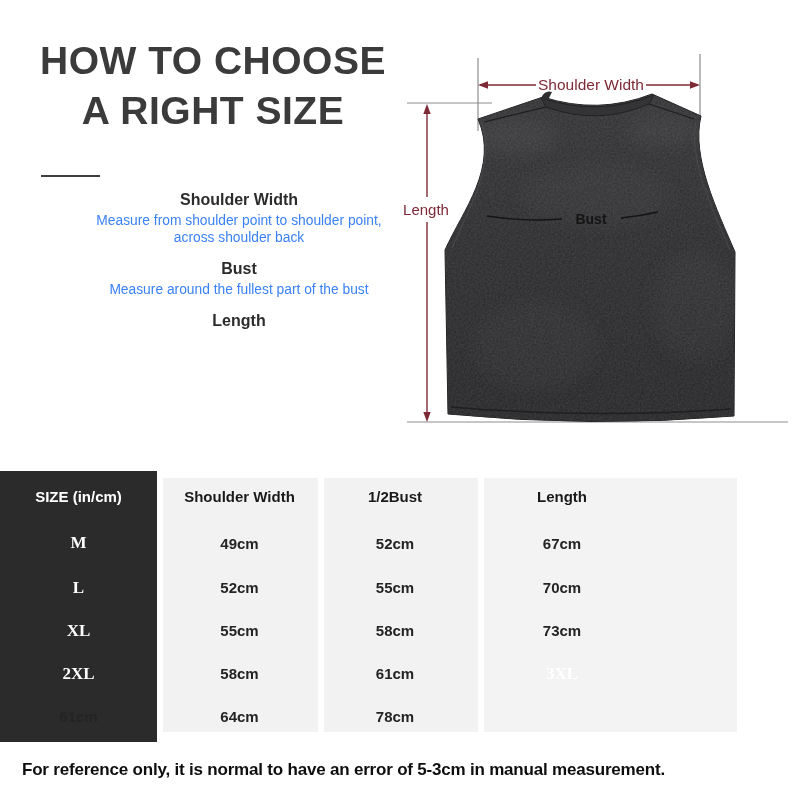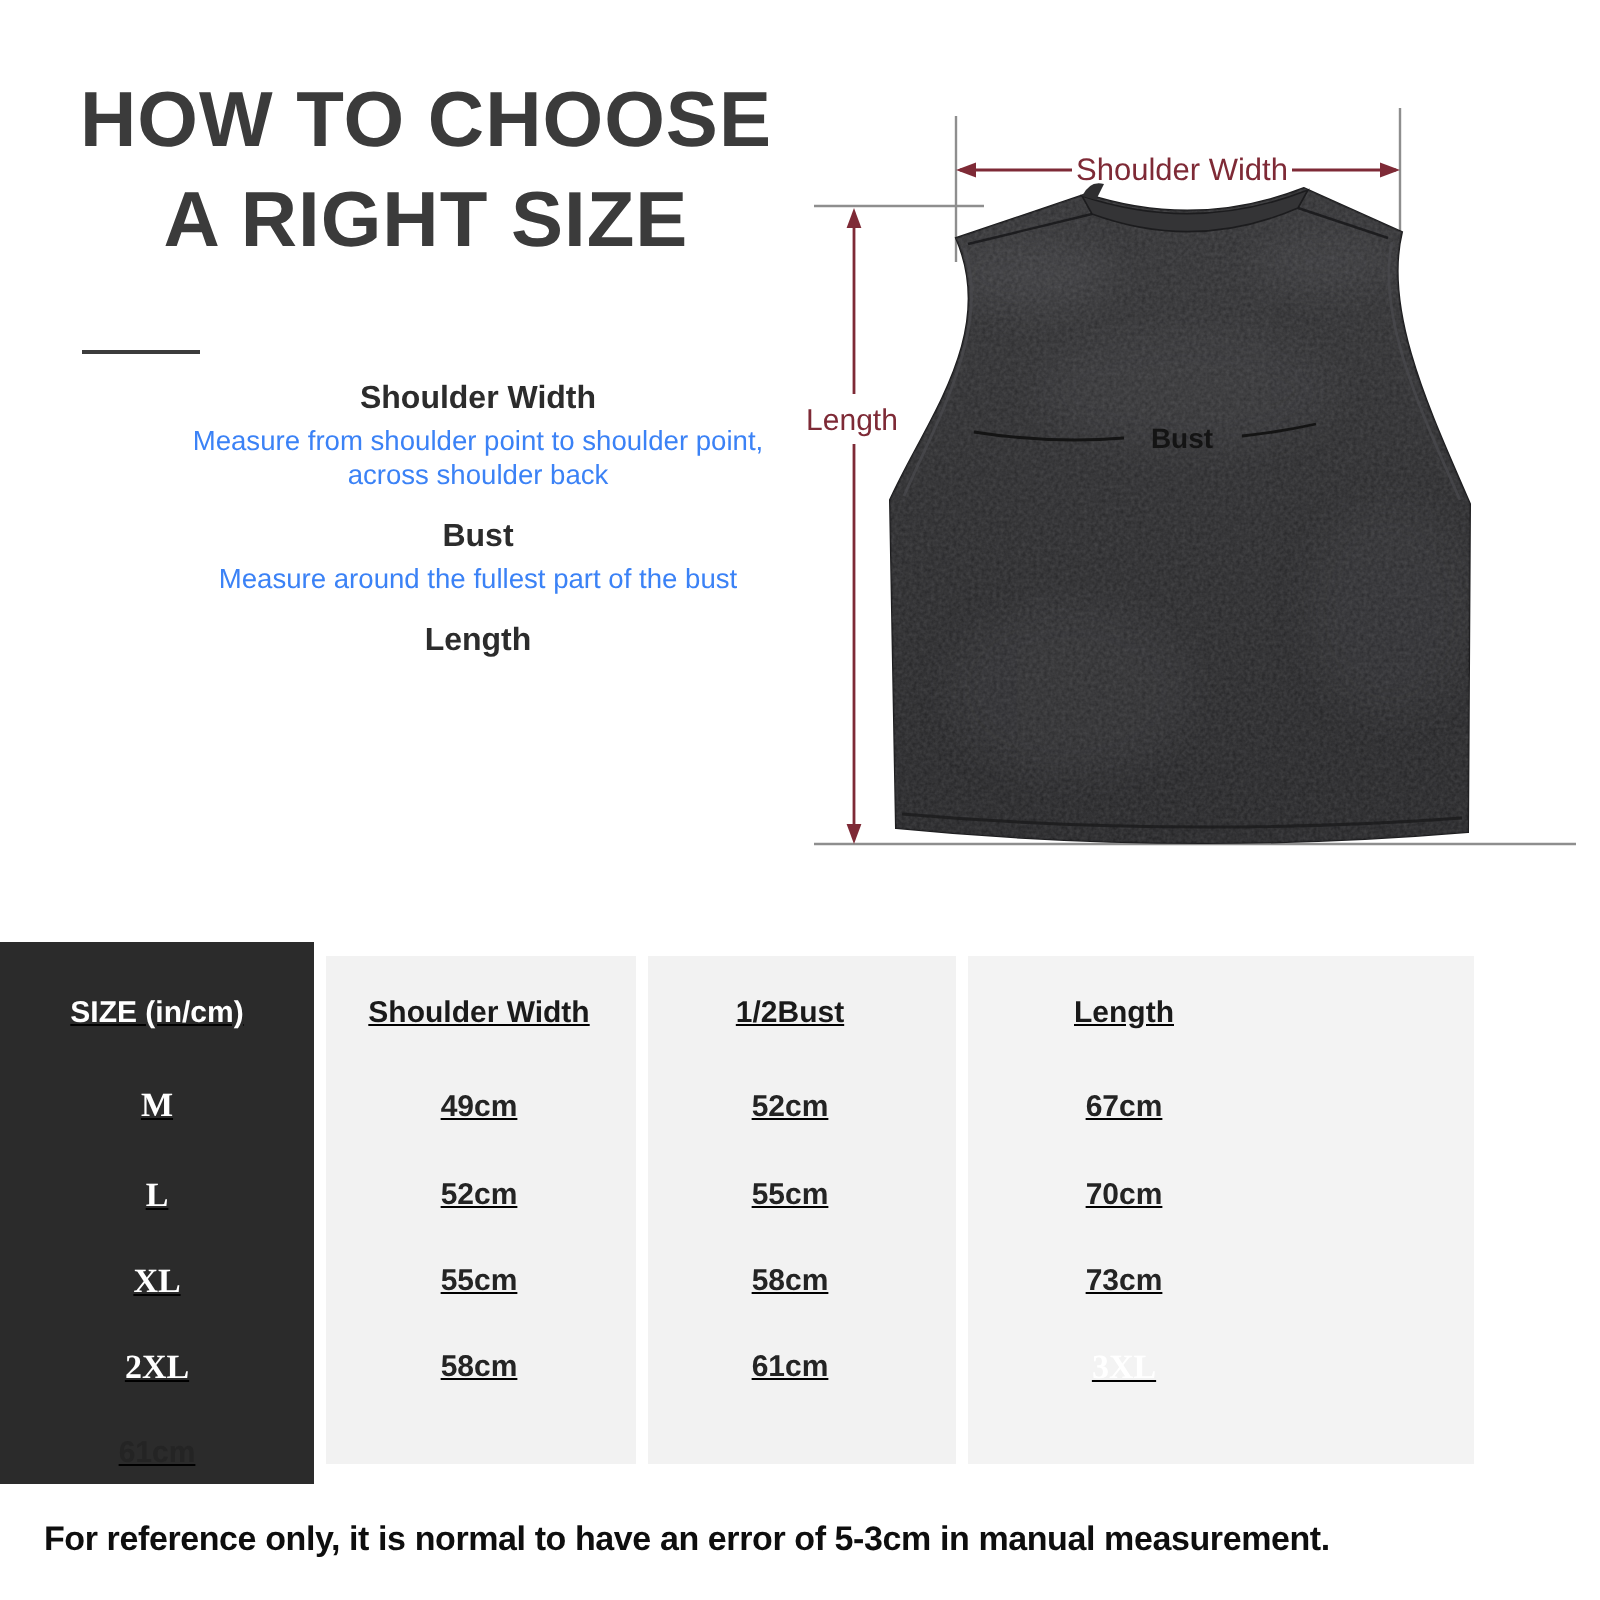"SIZE (in/cm)" .tbl-grid { text-decoration: underline -> none; top: 12px -> 2px }
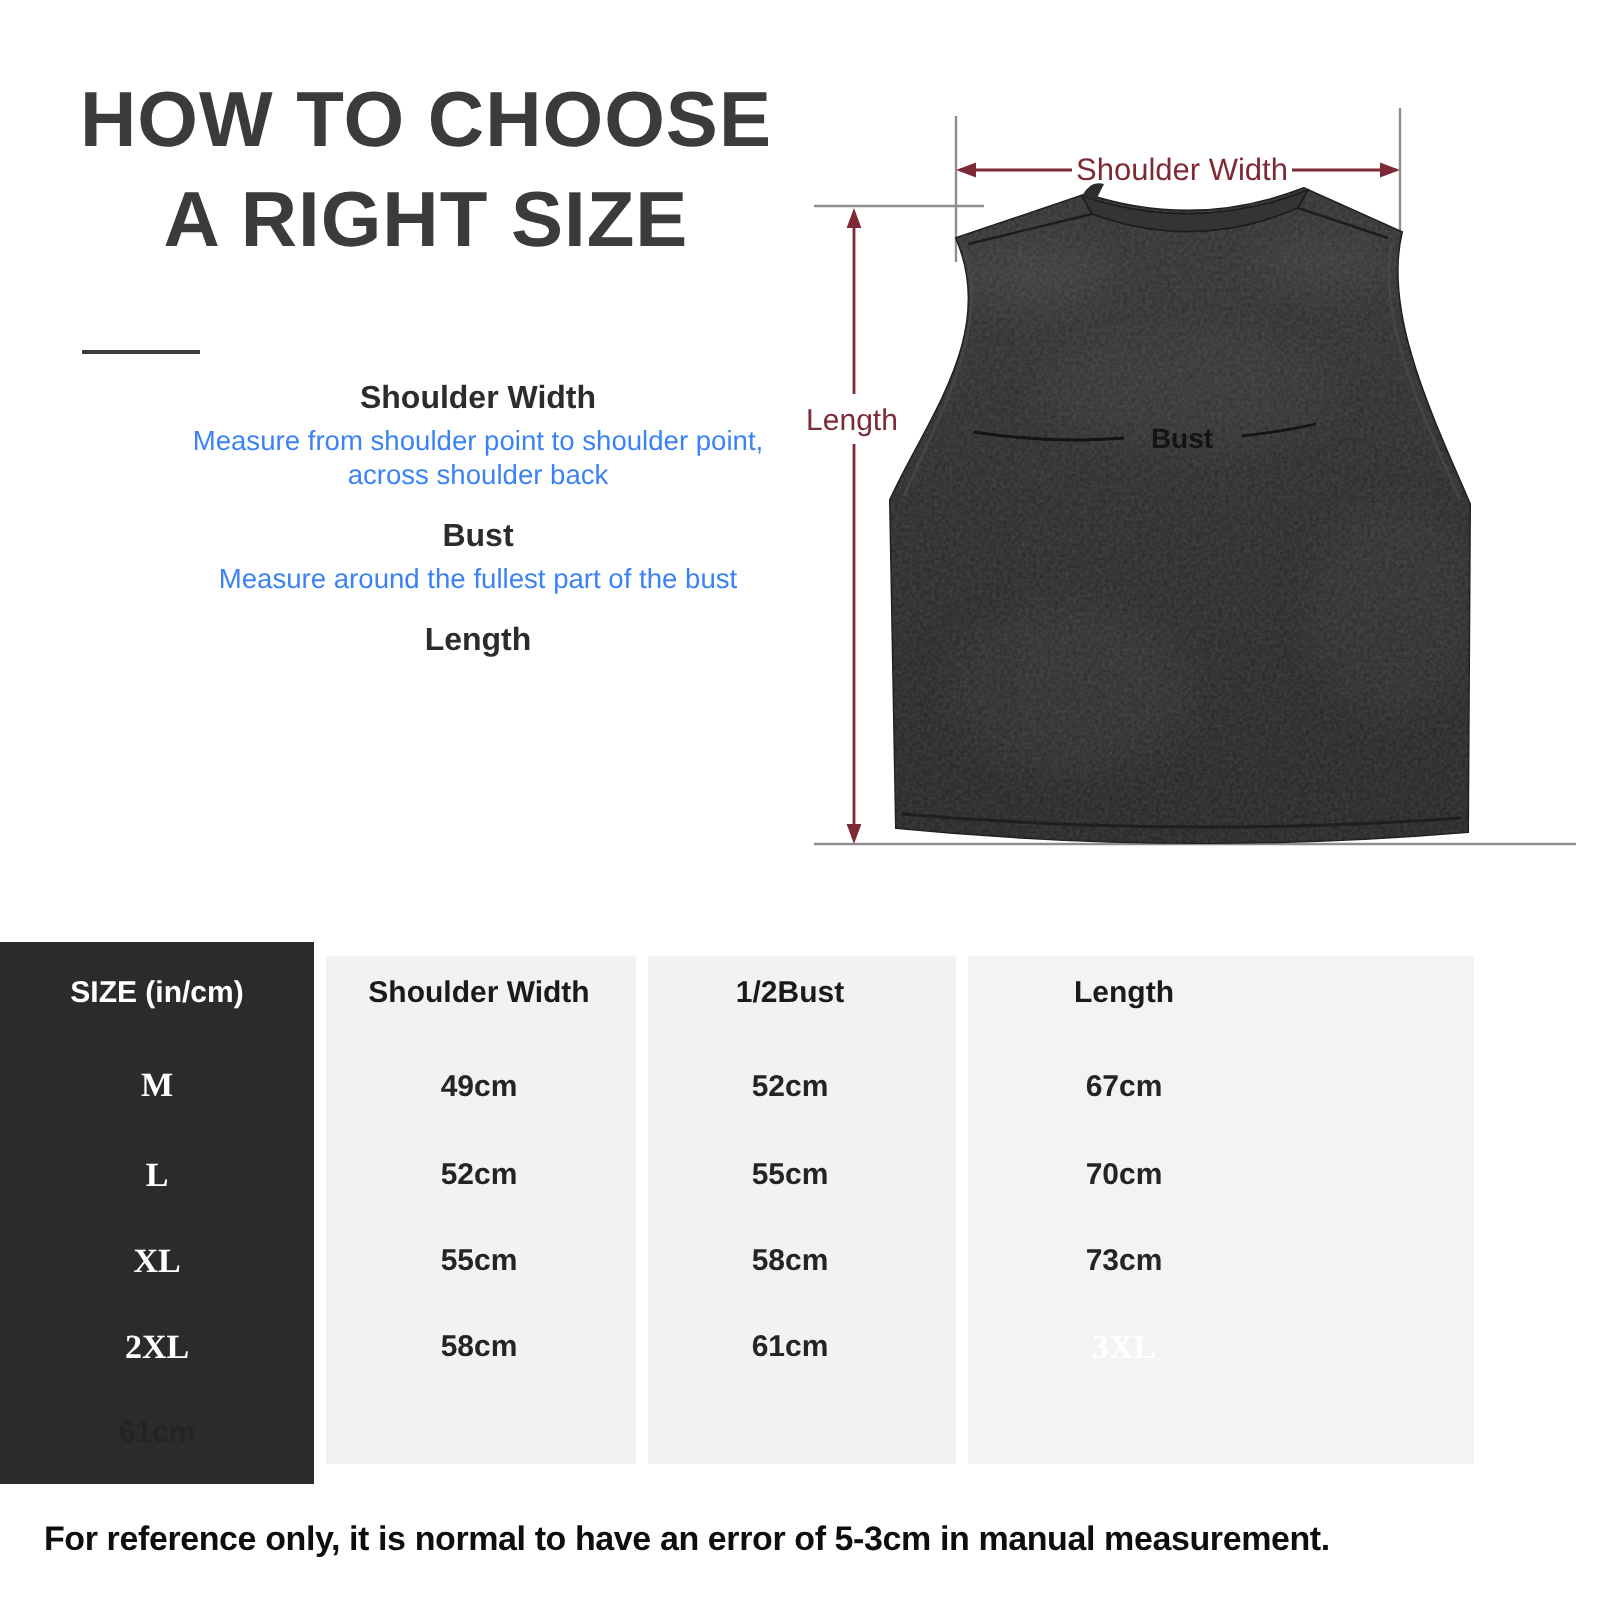"64cm" div.cell { html: none -> <div>64cm</div> }
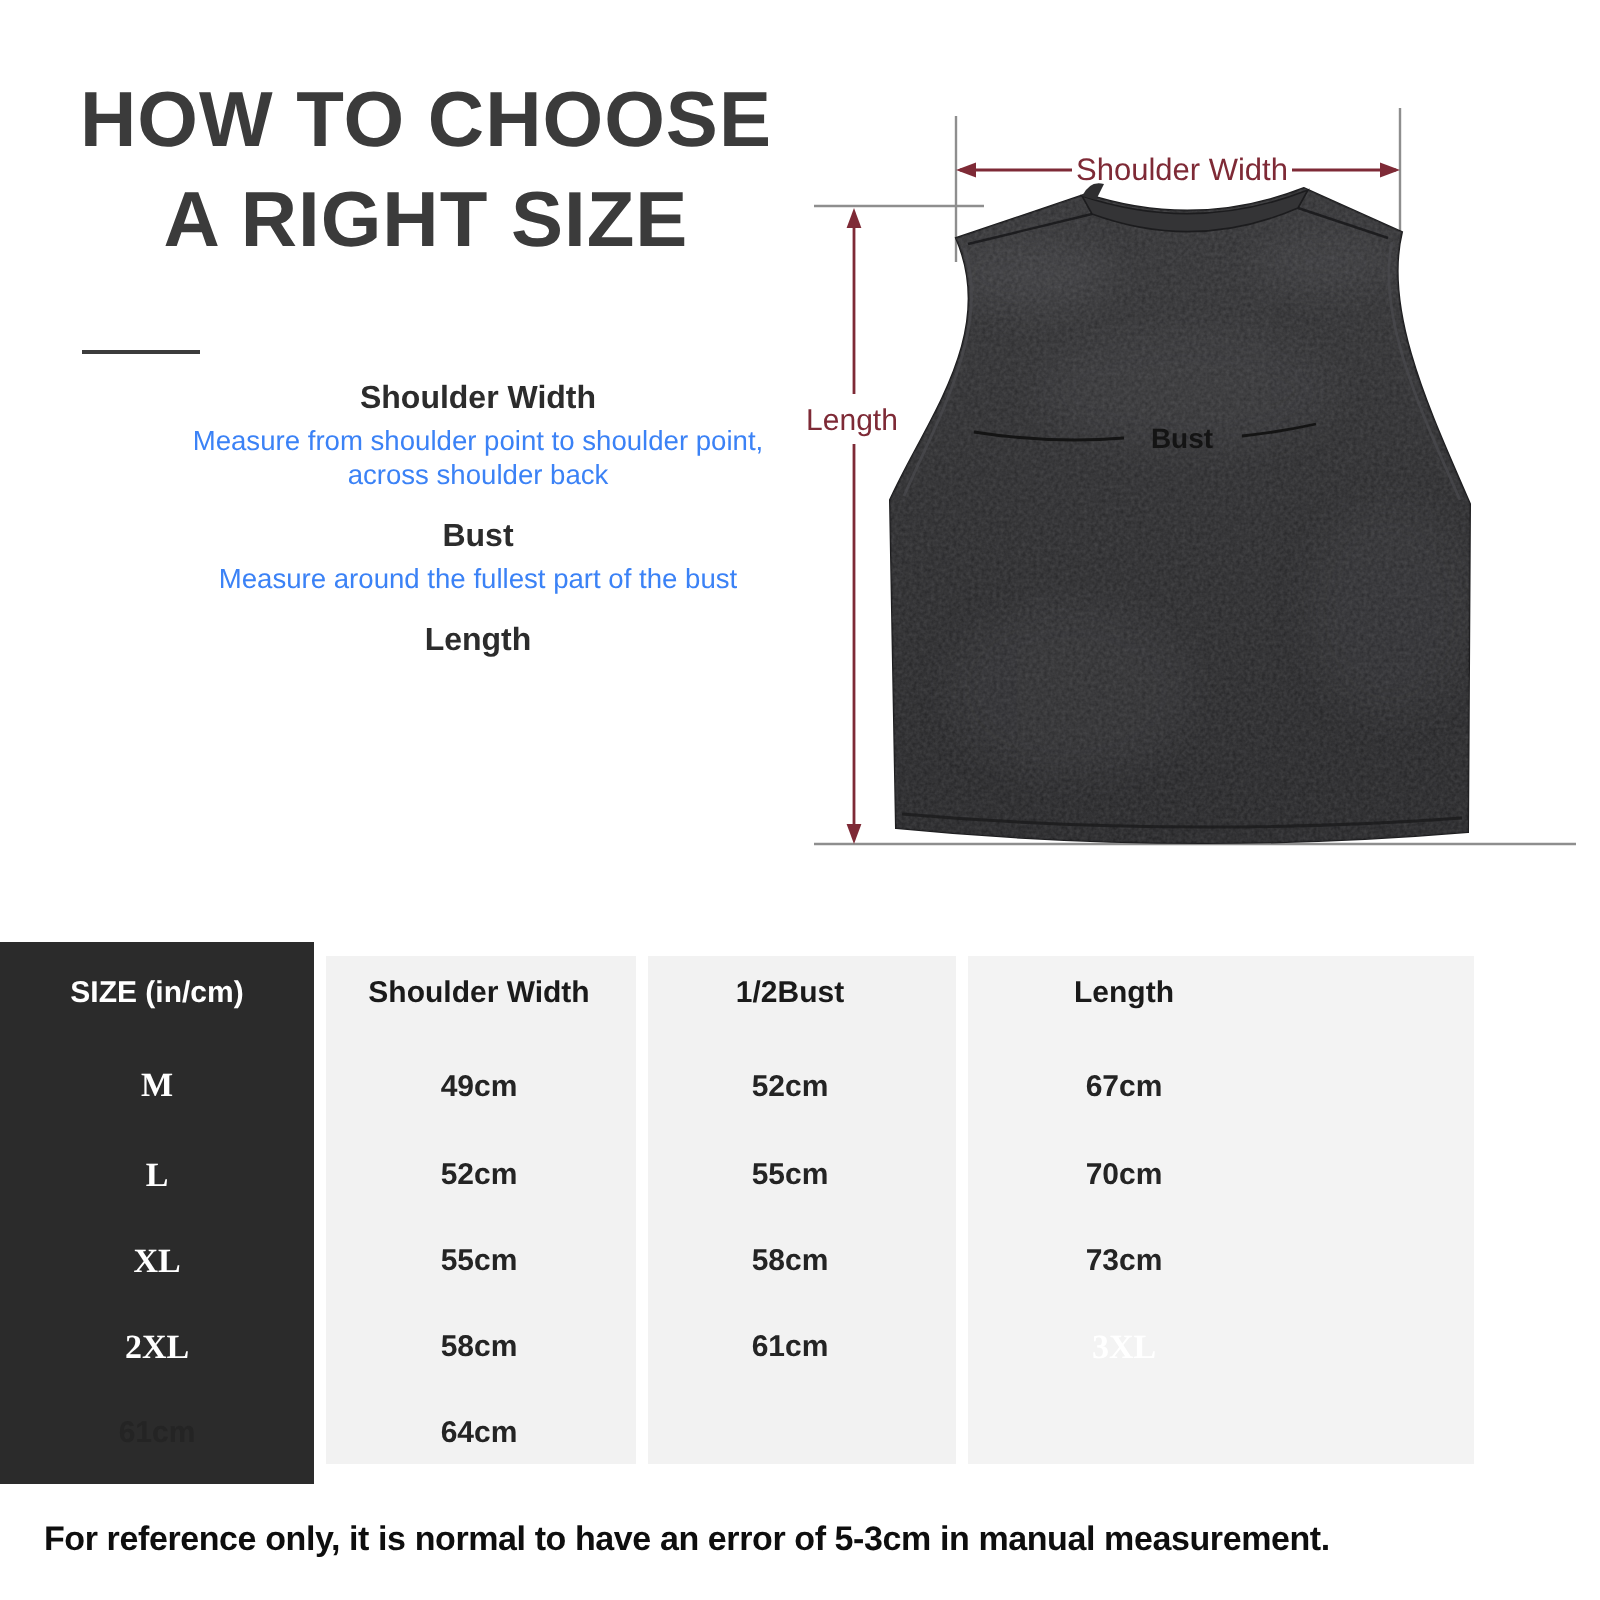"78cm" div.cell { html: none -> <div>78cm</div> }
